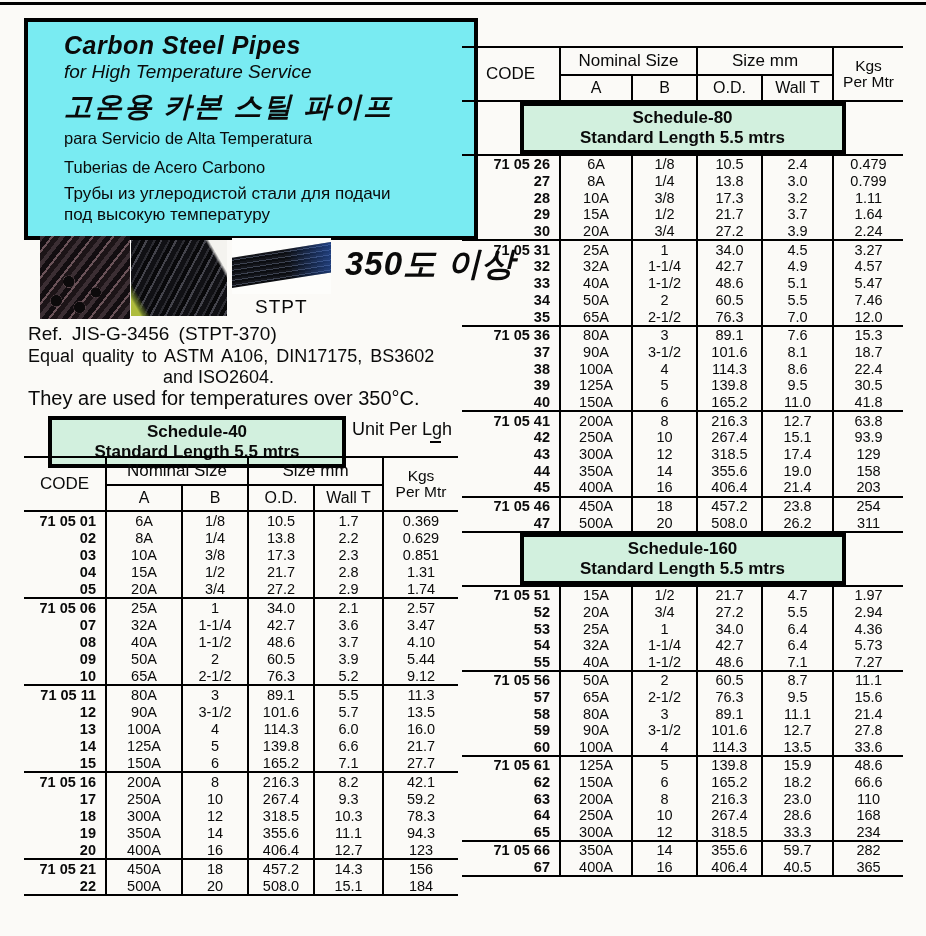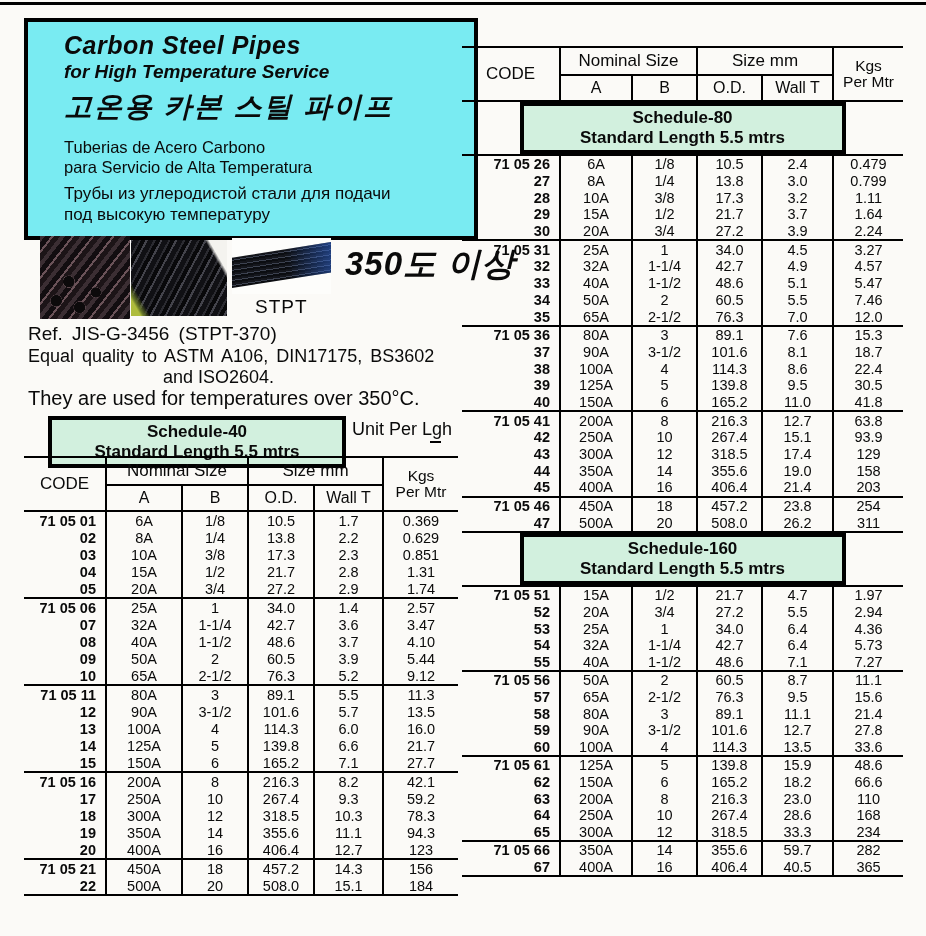"for High Temperature Service" .t-en2 { font-weight: bold -> normal }
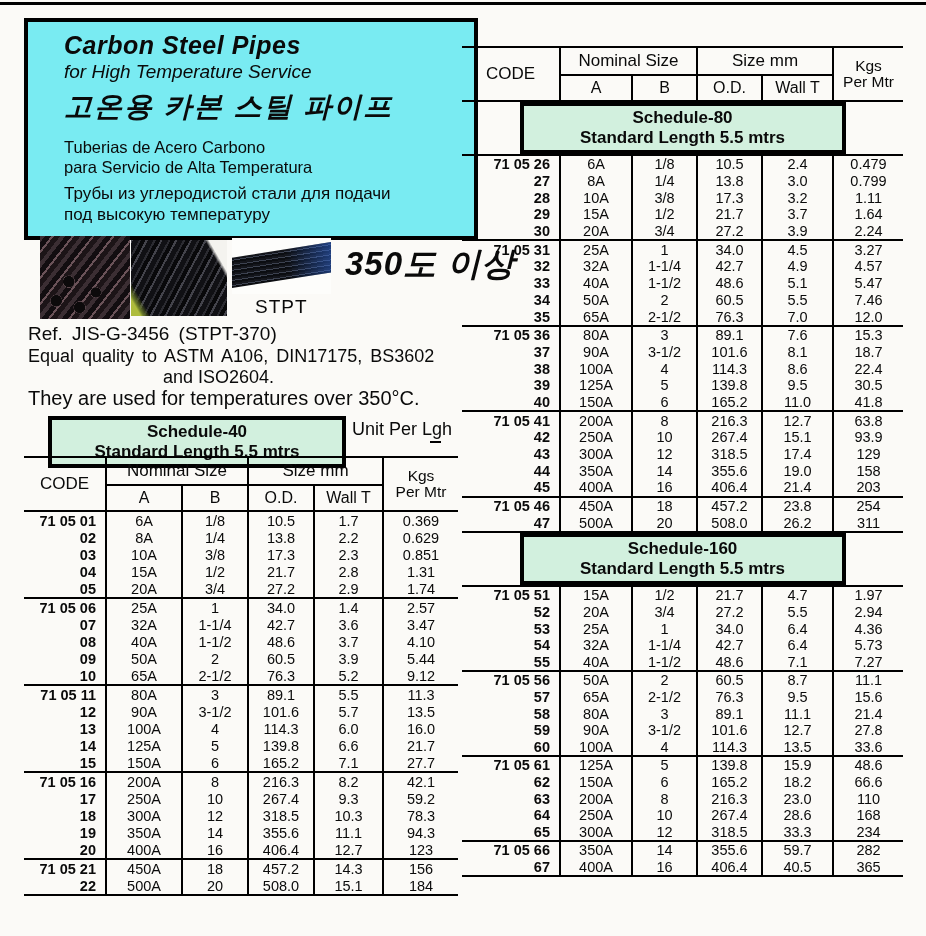"Tuberias de Acero Carbono" div.t-es { order: before "para Servicio de Alta Temperatura" -> after "para Servicio de Alta Temperatura" }
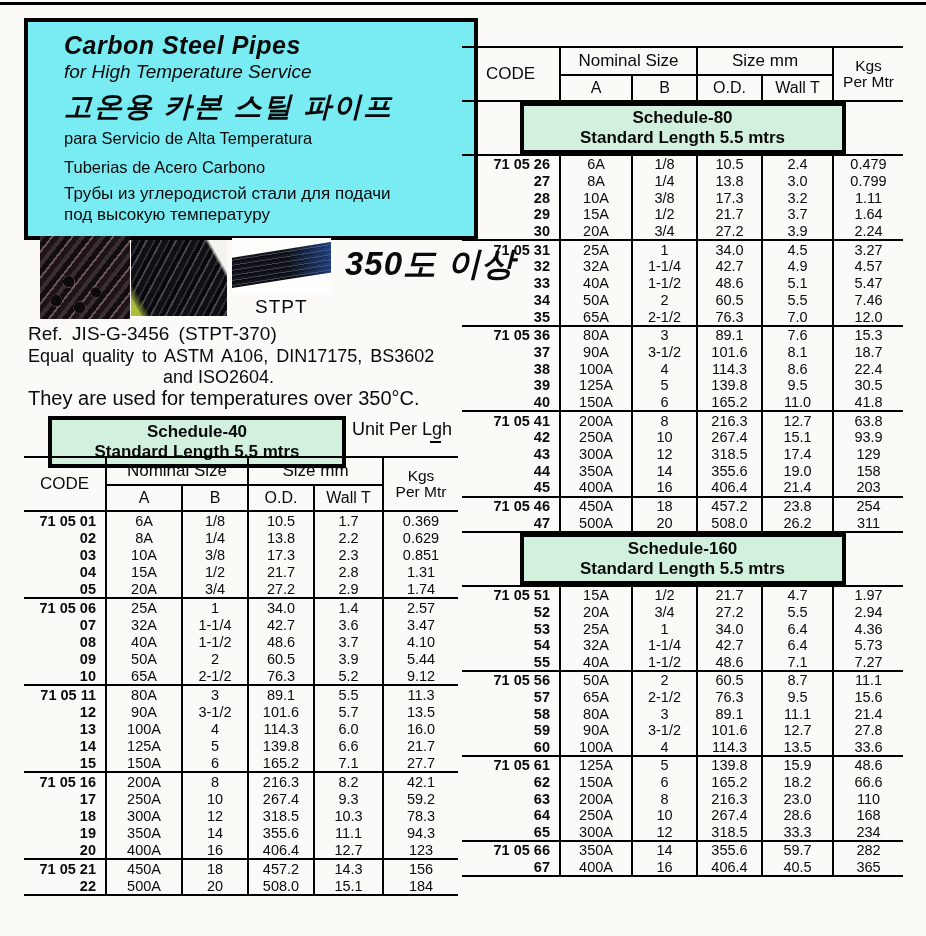"1.4" td { text: 1.4 -> 2.1 }
